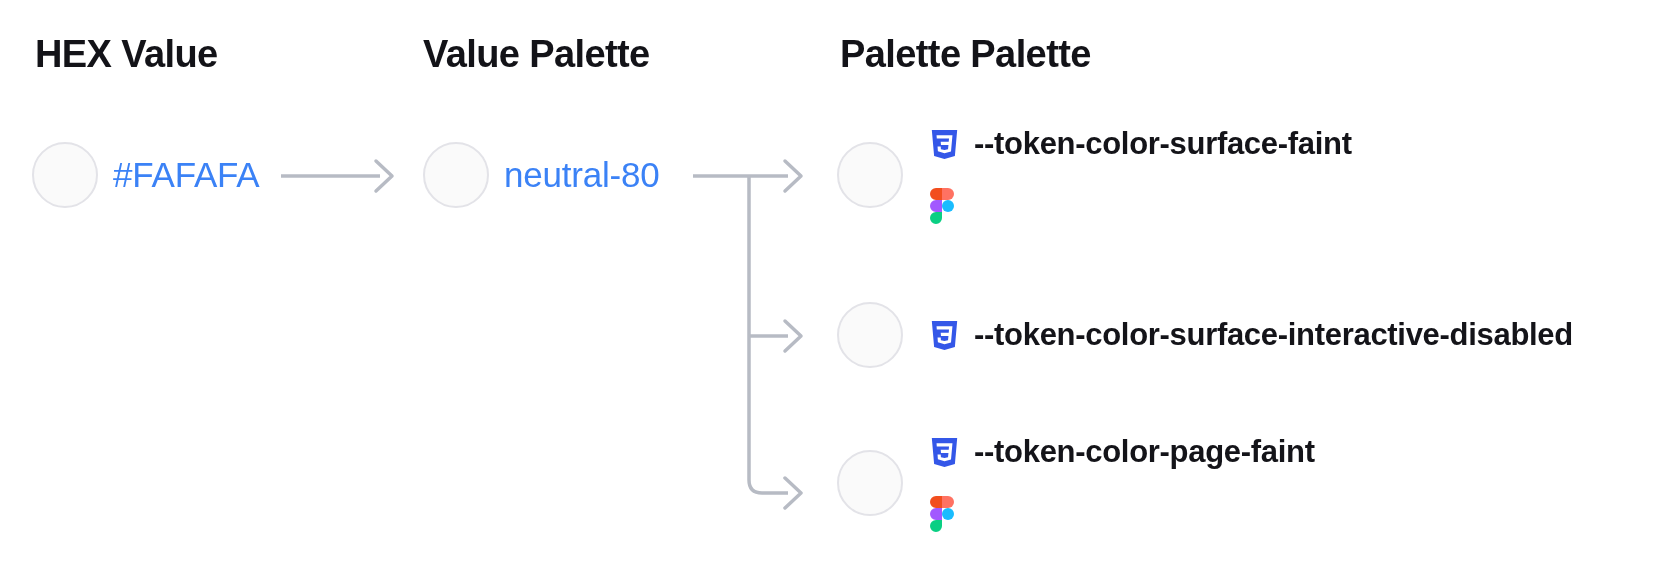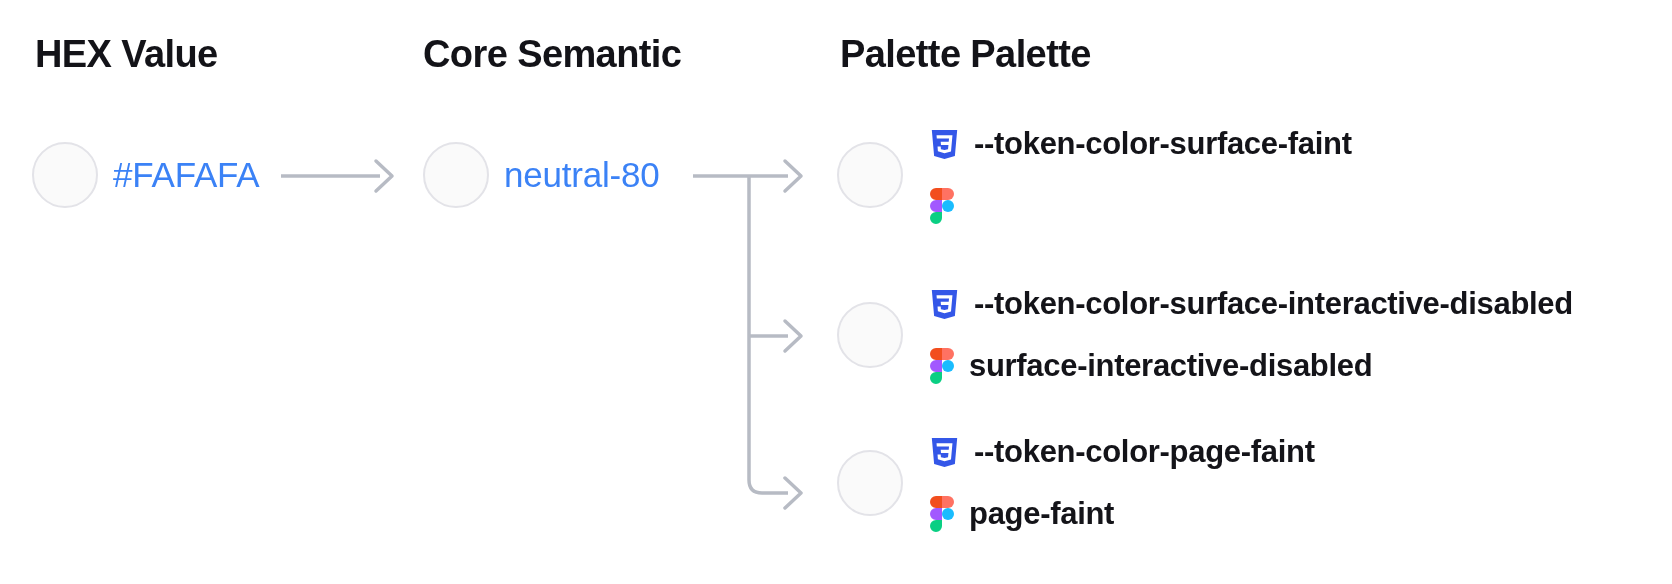"Core Semantic" h2.col-title { text: Core Semantic -> Value Palette }
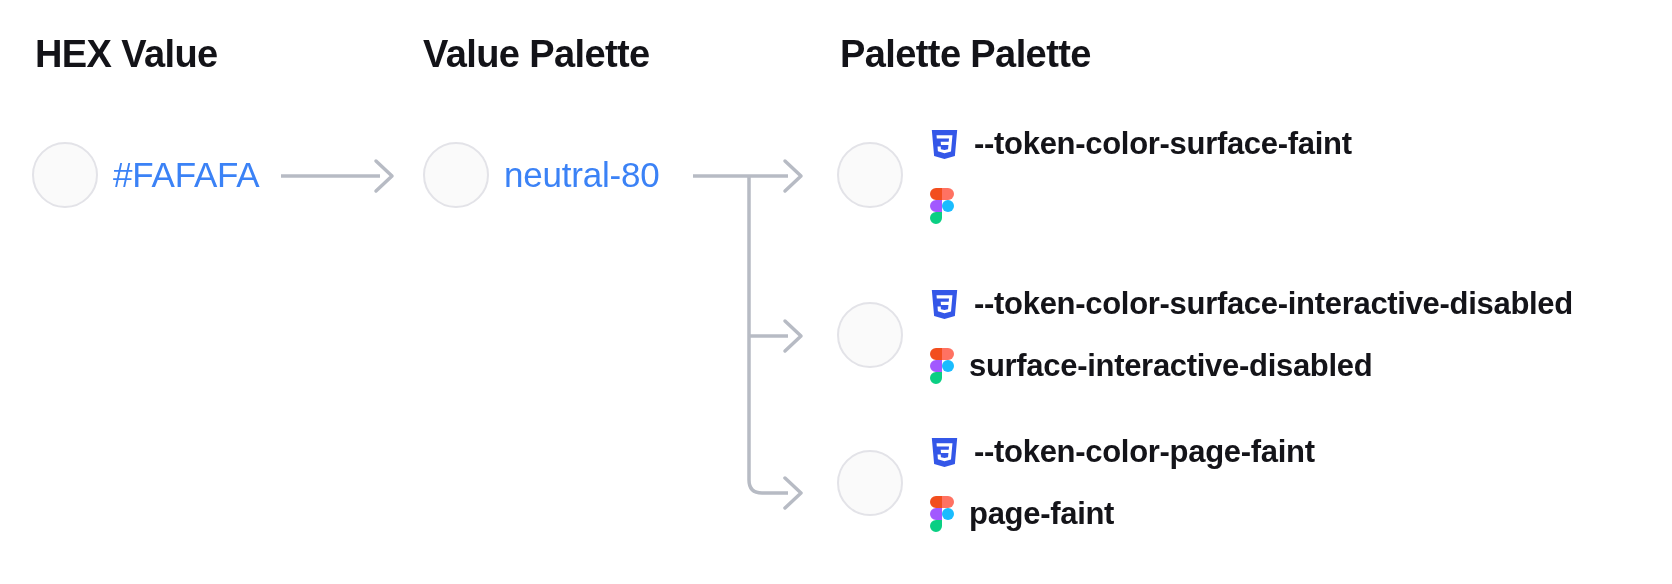"surface-interactive-disabled" div.token-line { html: <div> <span> <svg> <path></path> <path></path> <path></path> <path></path> <path></path> </svg> </span> <span>surface-interactive-disabled</span> </div> -> none }
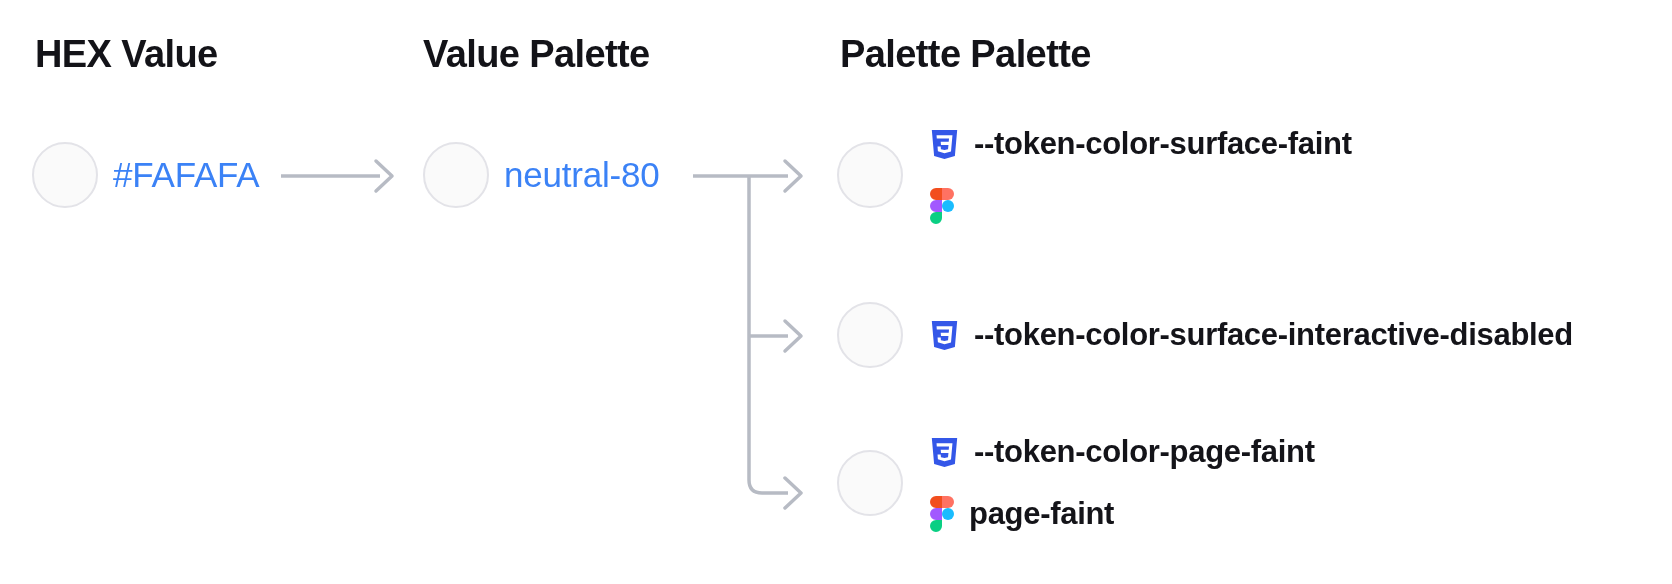"page-faint" span.token-text { html: <span>page-faint</span> -> none }
